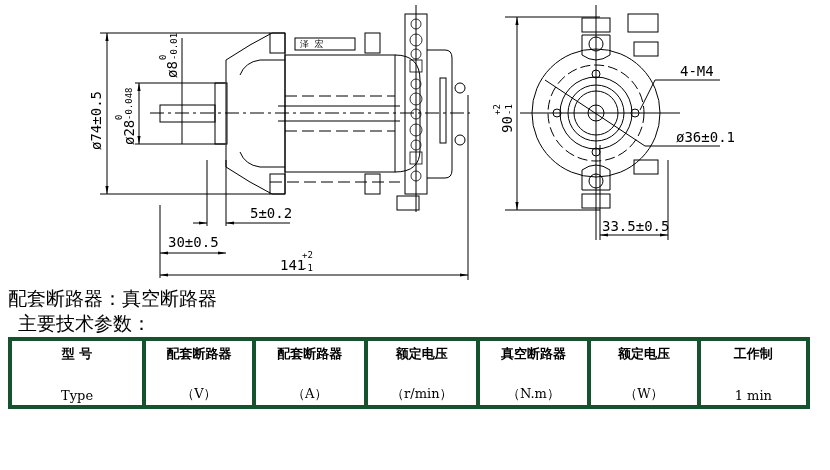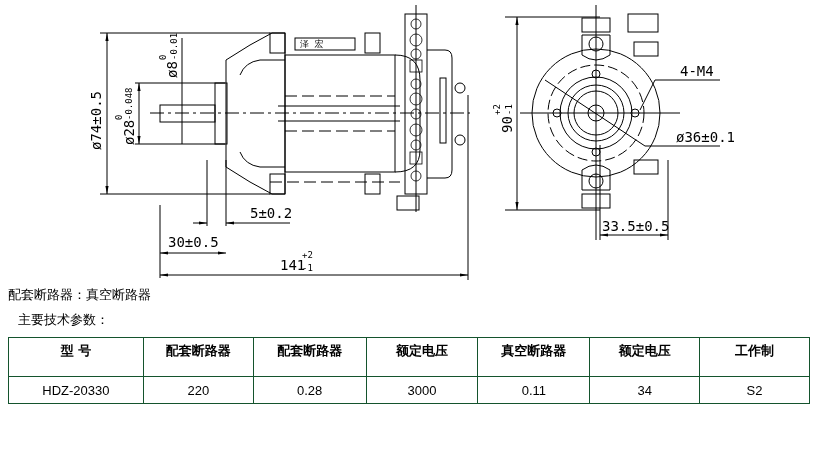"配套断路器：真空断路器" .note { font-size: 13px -> 19px }
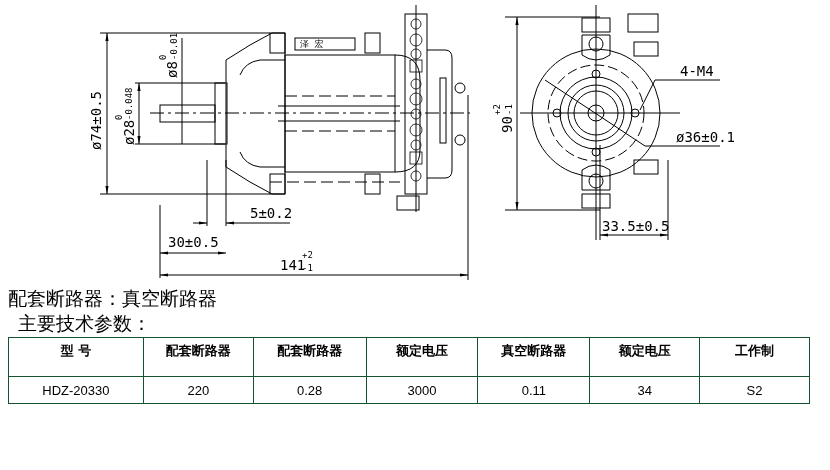"型 号" table.spec td { border: 1px solid #14532d -> 4px solid #14532d }
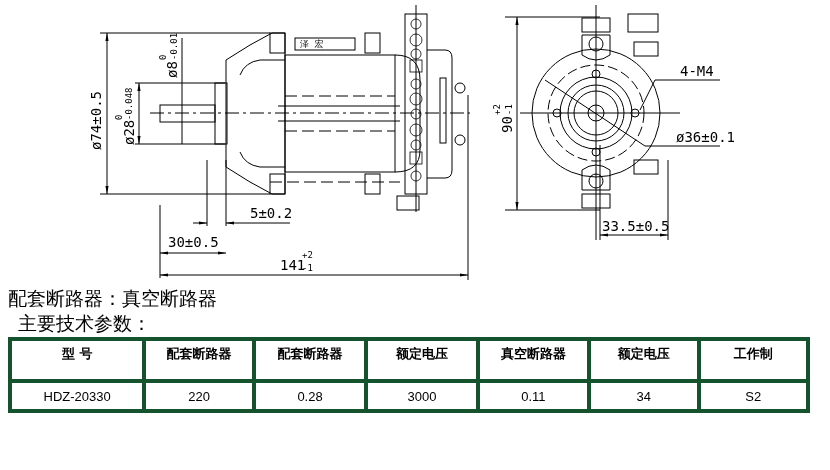"Type" tr.hdr-bot { html: none -> <tr> <td>Type</td> <td>（V）</td> <td>（A）</td> <td>（r/min）</td> <td>（N.m）</td> <td>（W）</td> <td>1 min</td> </tr> }
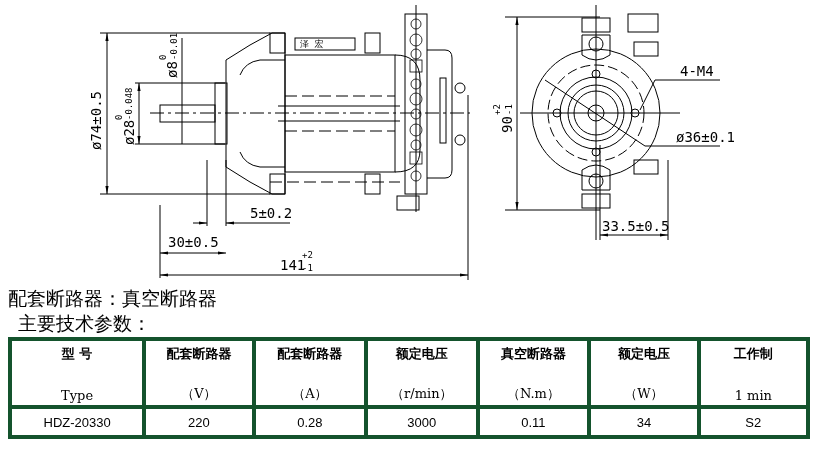"HDZ-20330" tr.data-row { html: <tr> <td>HDZ-20330</td> <td>220</td> <td>0.28</td> <td>3000</td> <td>0.11</td> <td>34</td> <td>S2</td> </tr> -> none }
